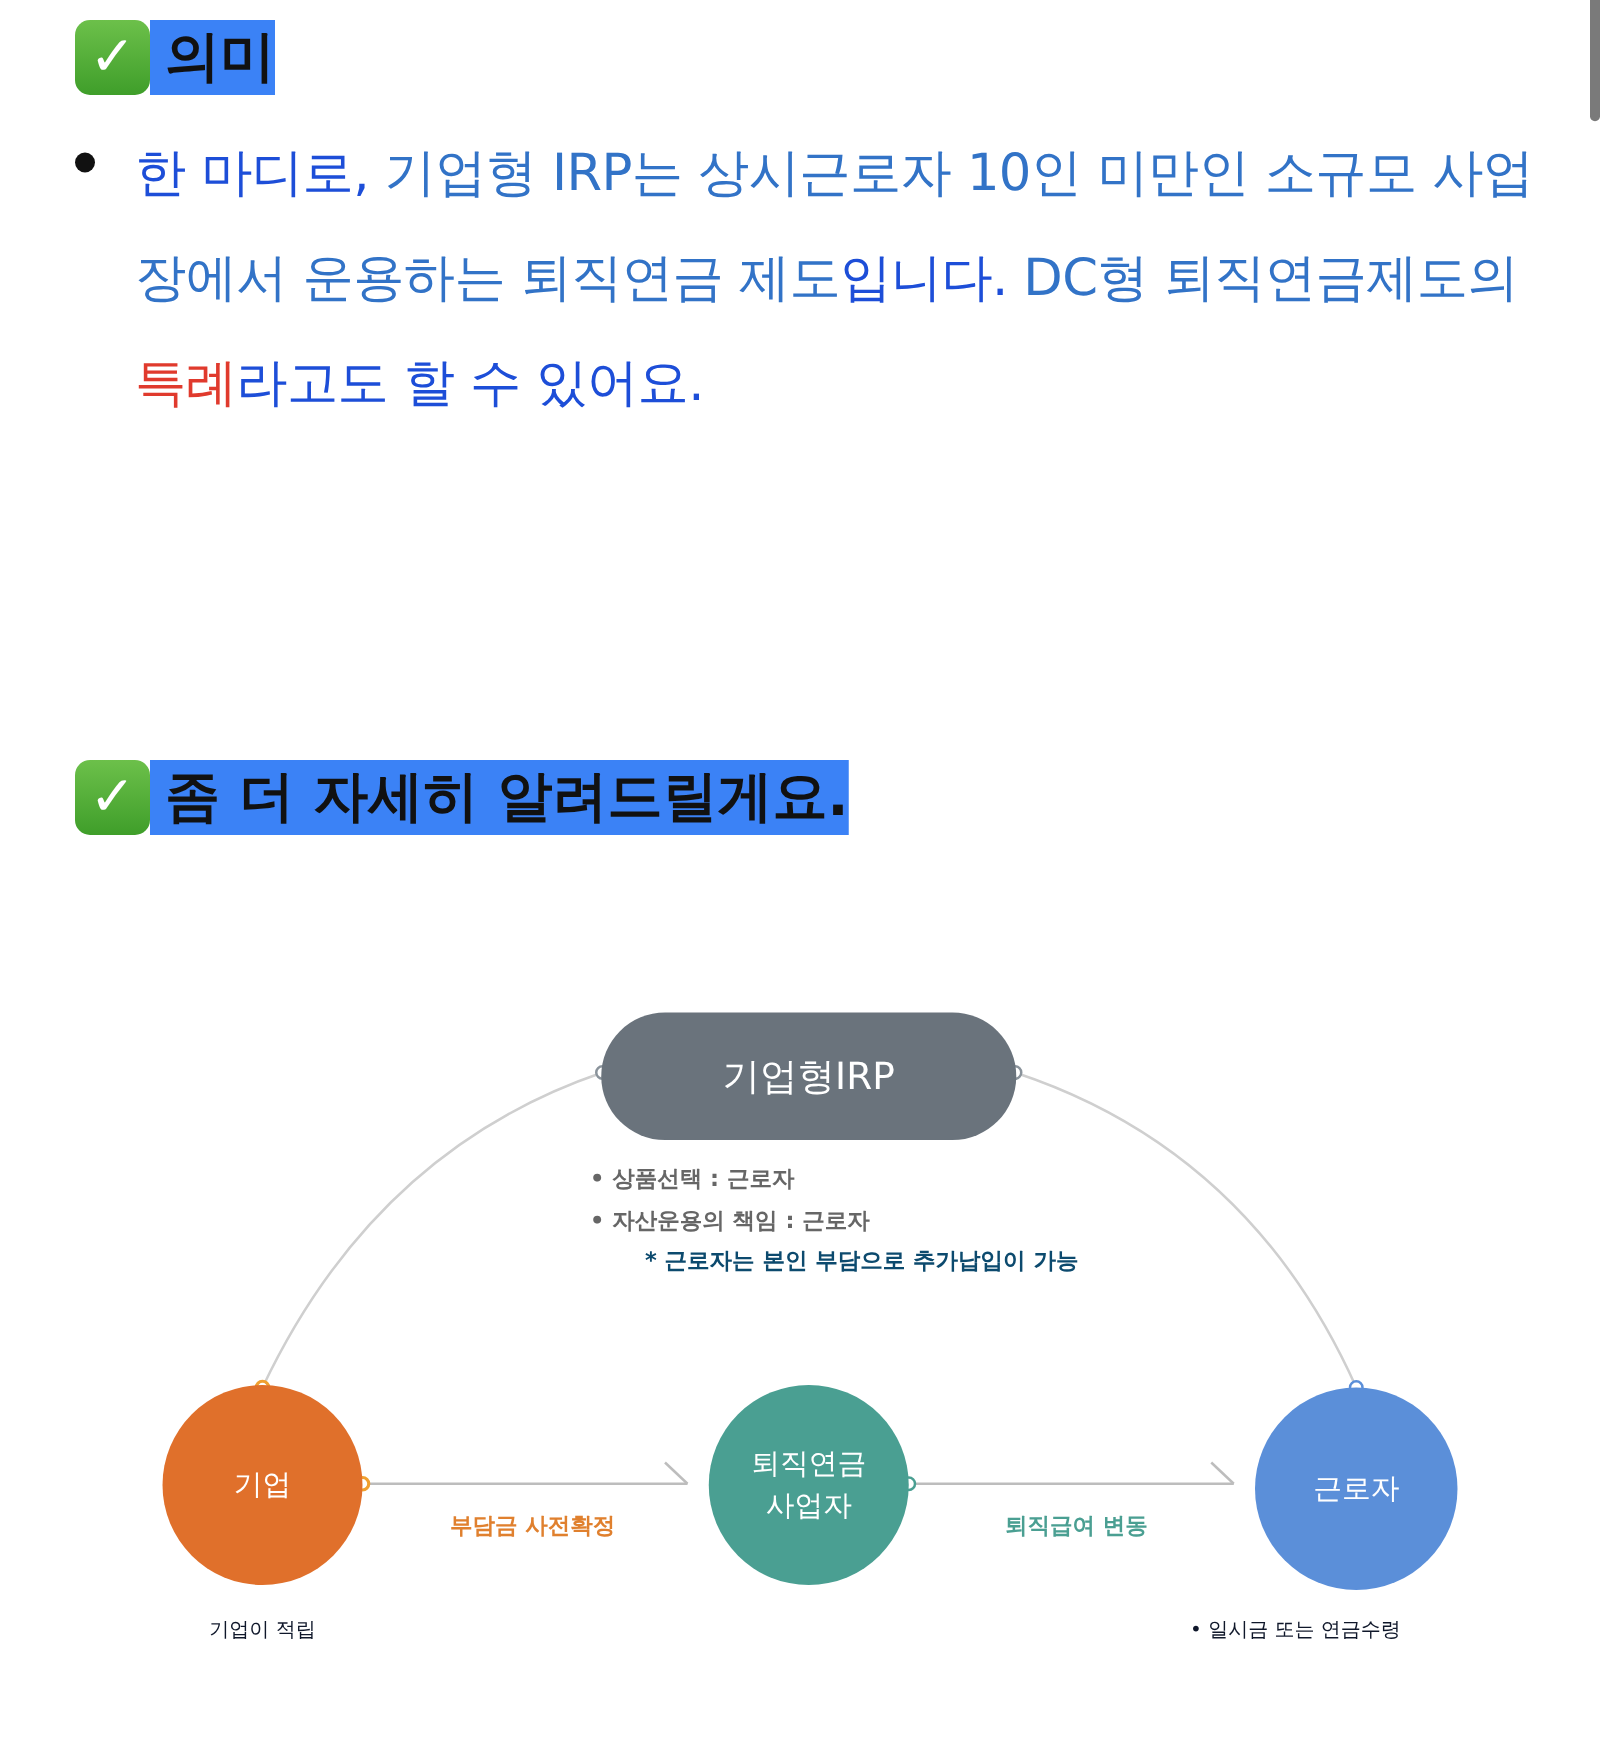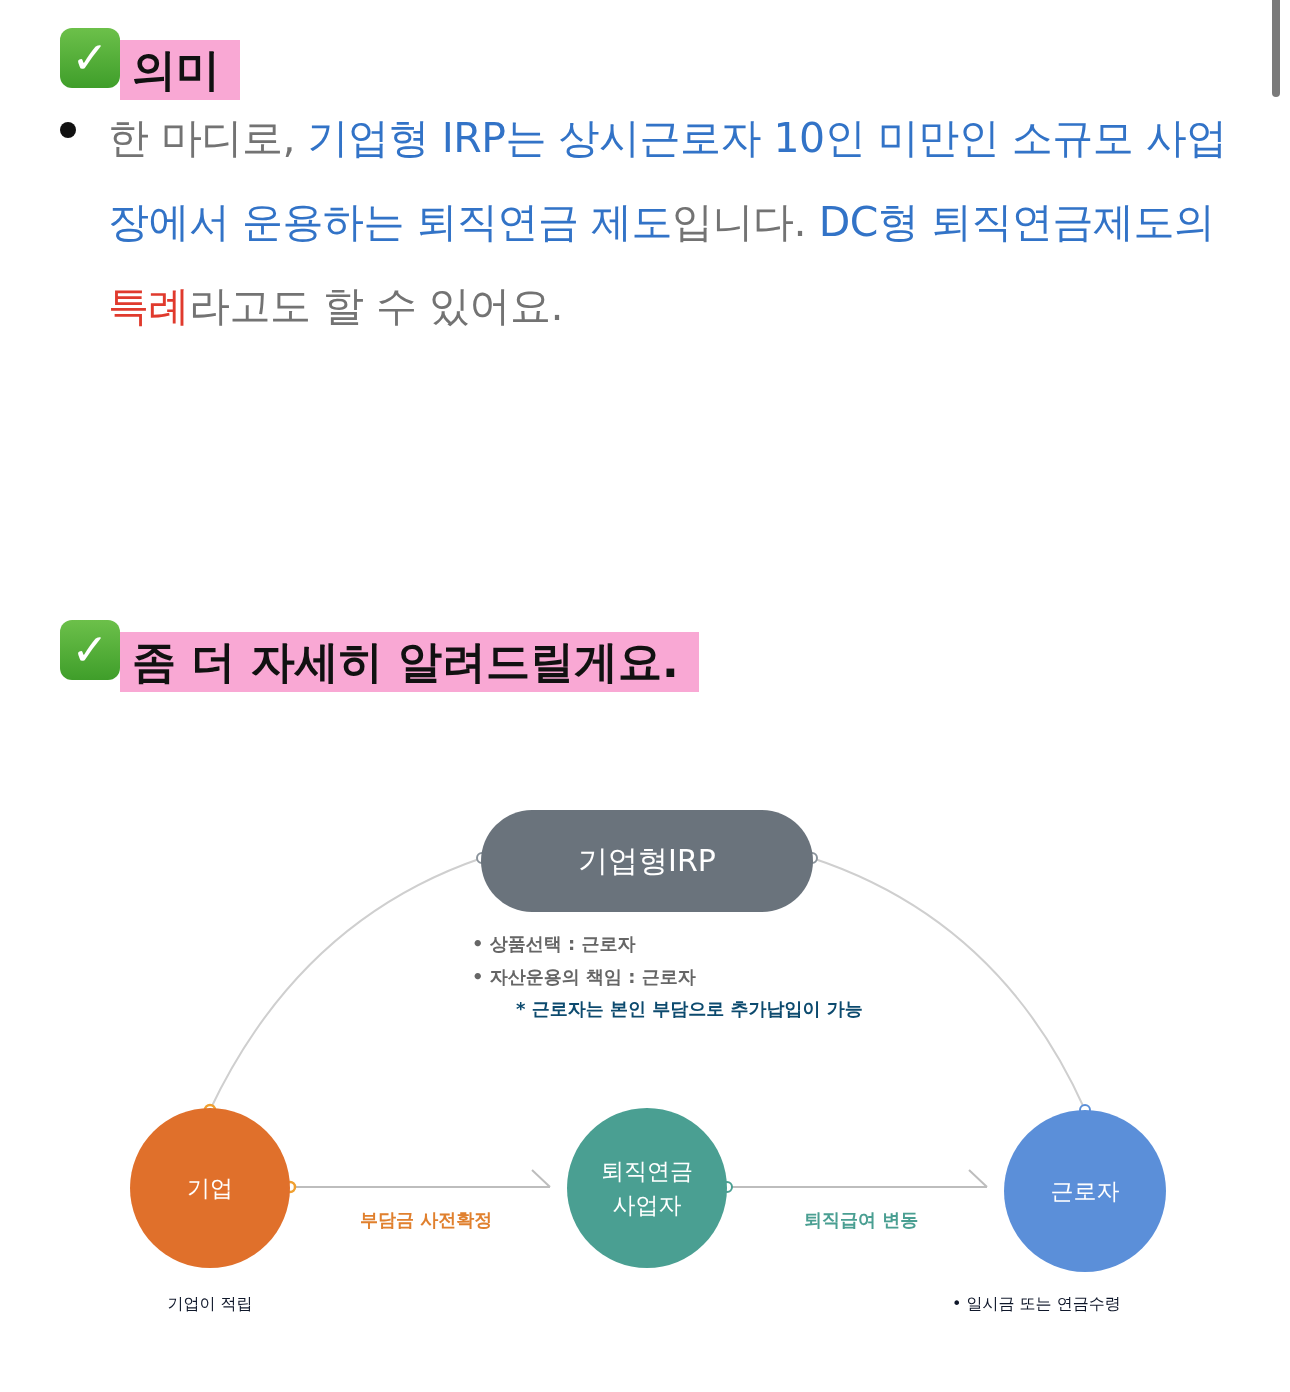"의미" .heading .text { background: #f9a8d4 -> #3b82f6; margin-top: 24px -> none; padding: 4px 20px 4px 12px -> 4px 0 4px 12px }
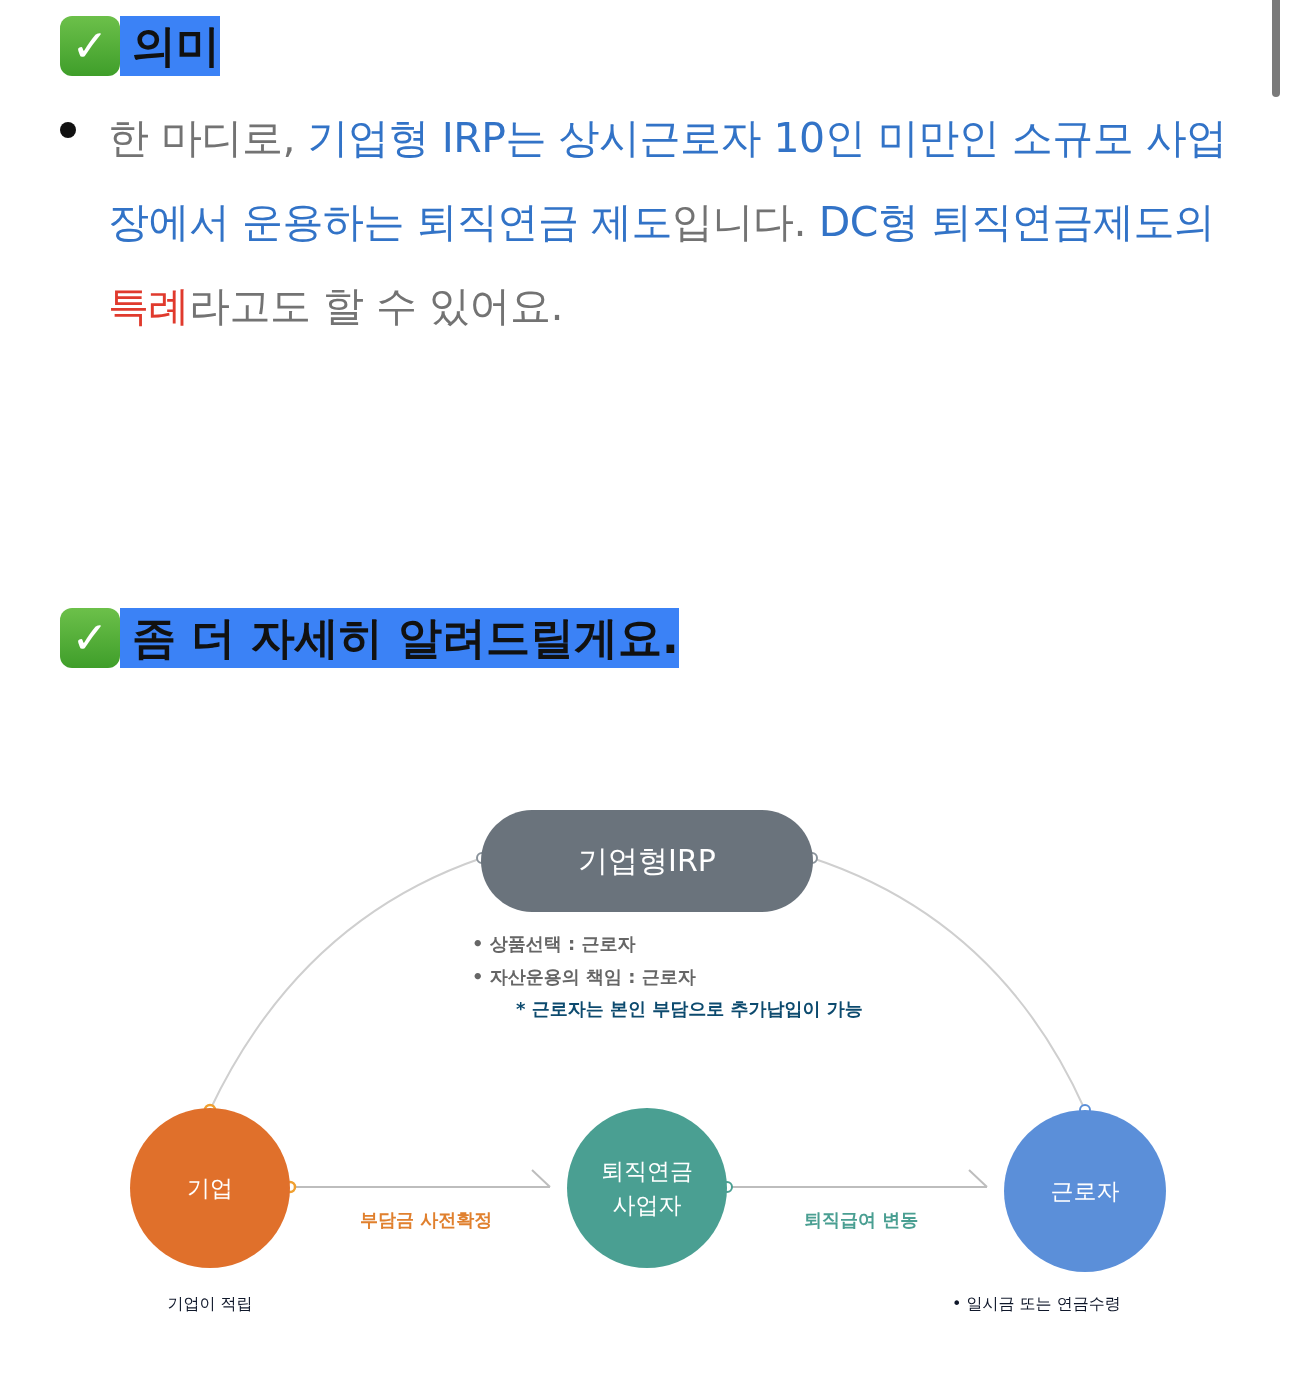"한 마디로," .black { color: #737373 -> #1d4ed8 }
